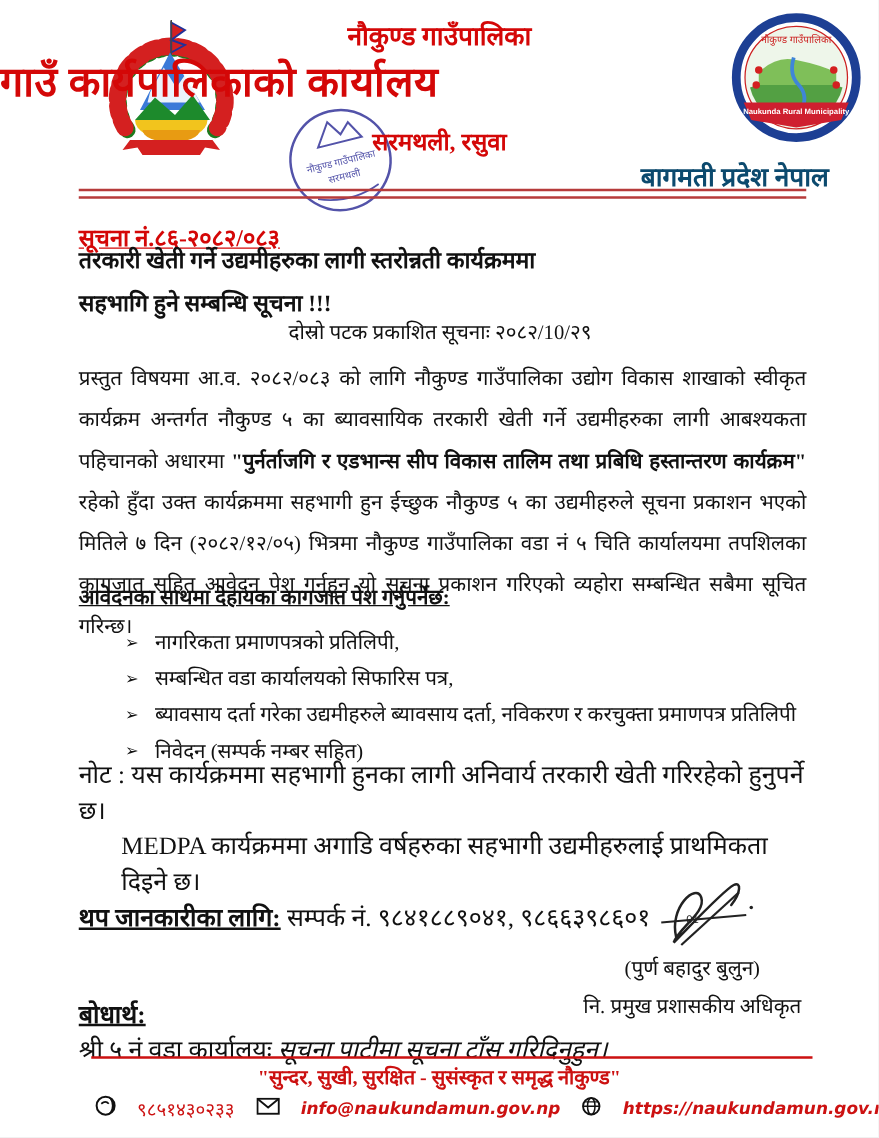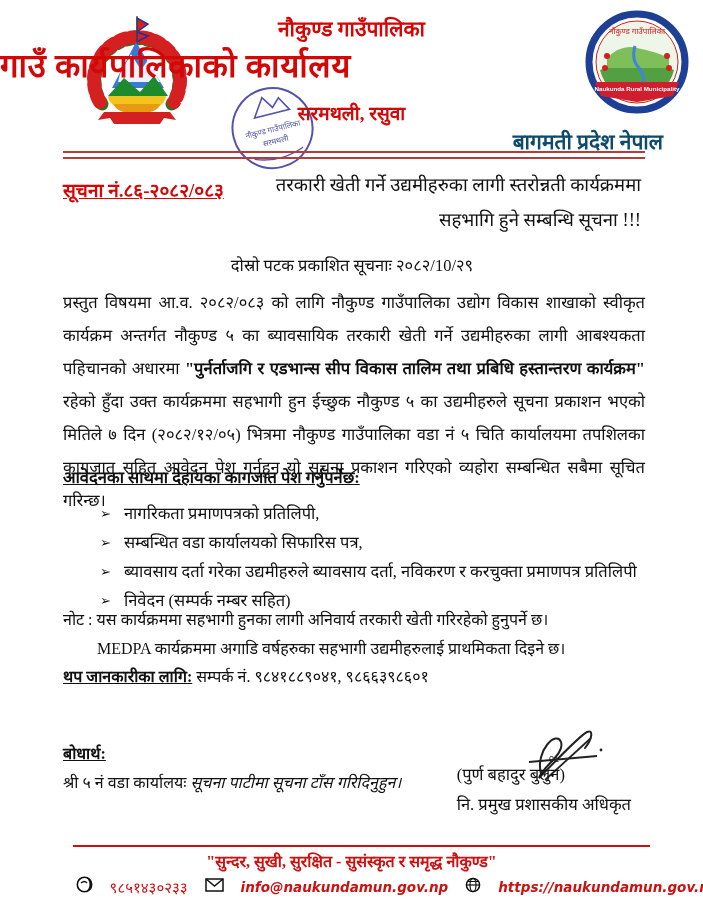"तरकारी खेती गर्ने उद्यमीहरुका लागी" .title { font-weight: normal -> bold; text-align: right -> left; top: 168px -> 192px }
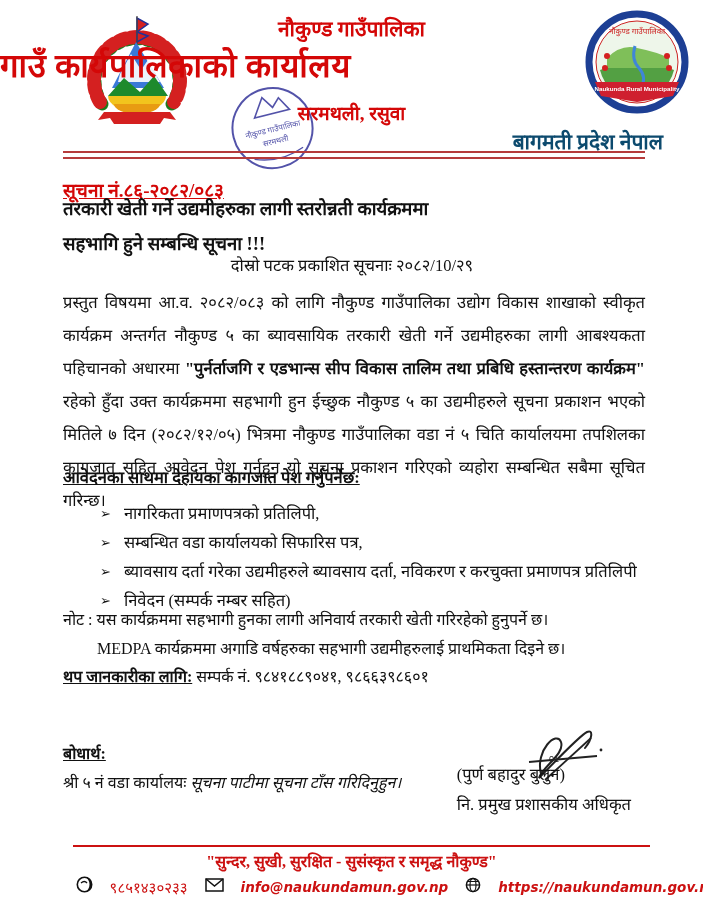"नोट : यस कार्यक्रममा सहभागी" .notes { font-size: 16px -> 20px }
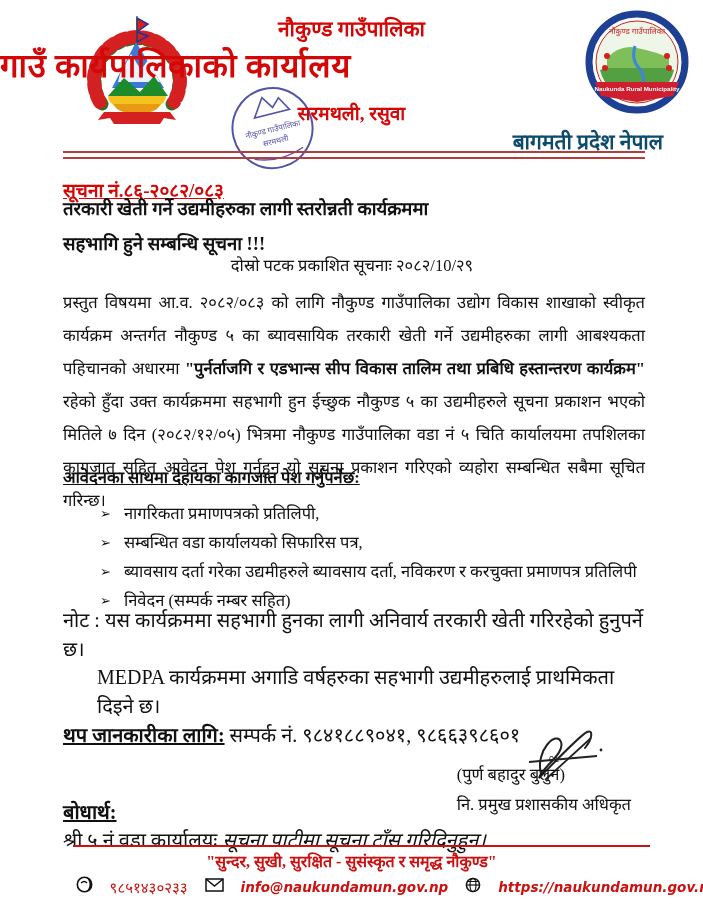"01" .sig-scribble { top: 728px -> 704px }
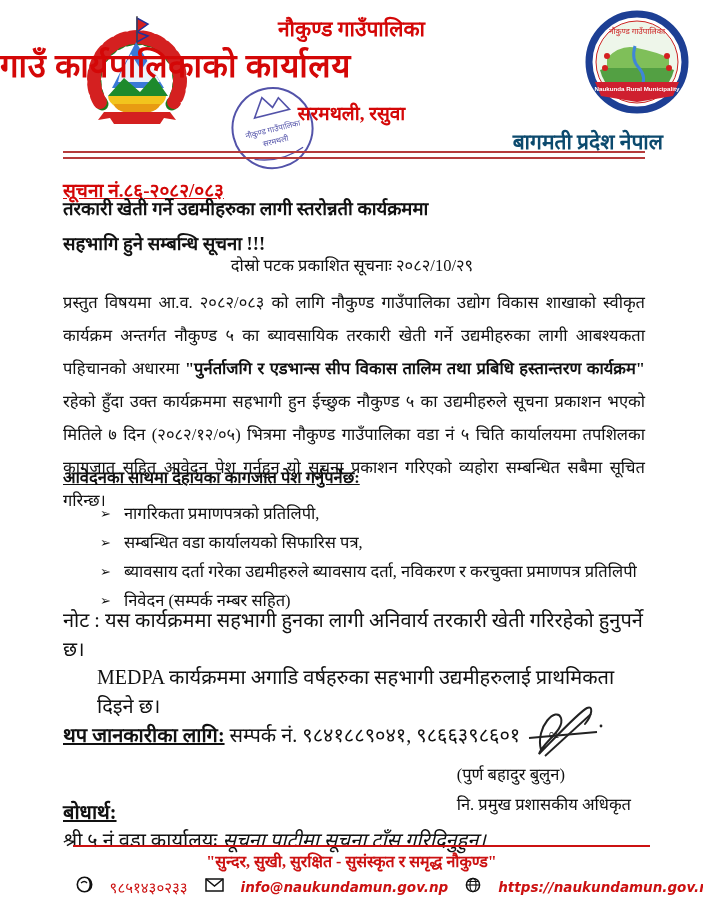"(पुर्ण बहादुर बुलुन)" .sig-block { right: 72px -> 62px; text-align: left -> center }
